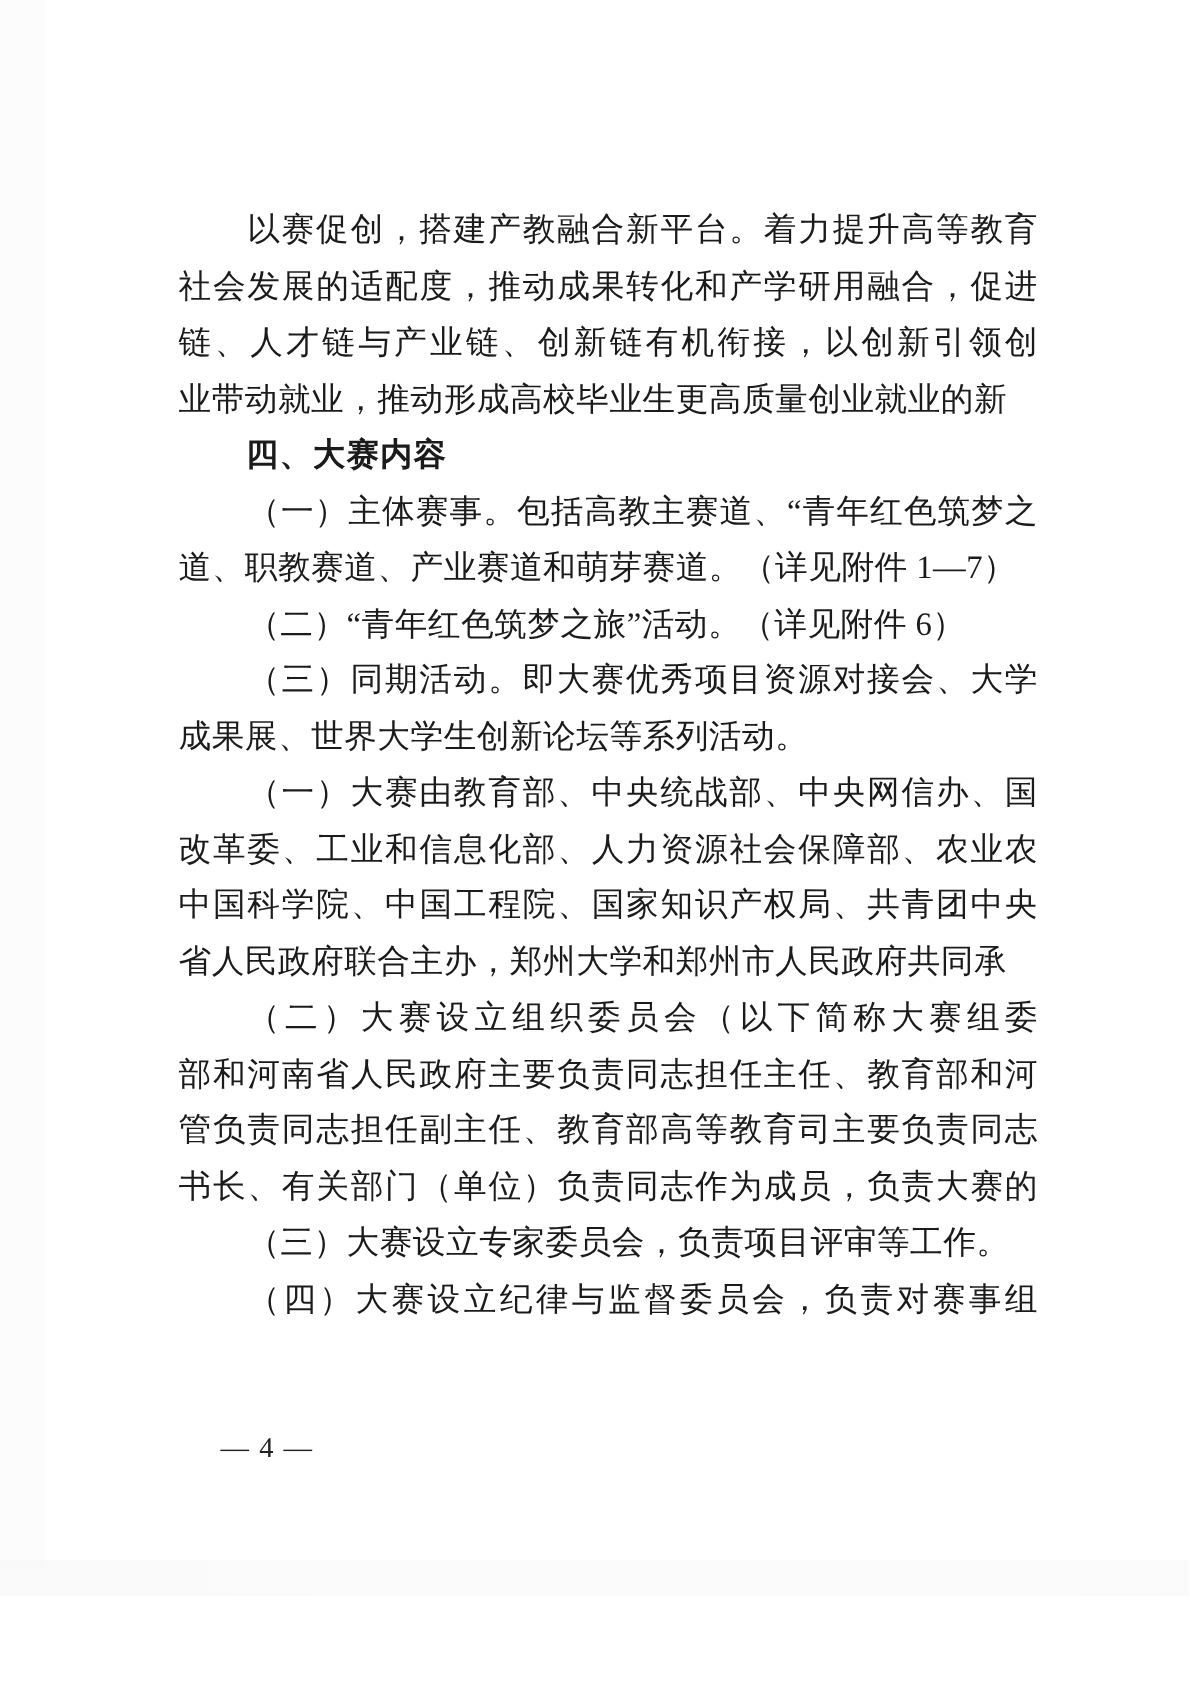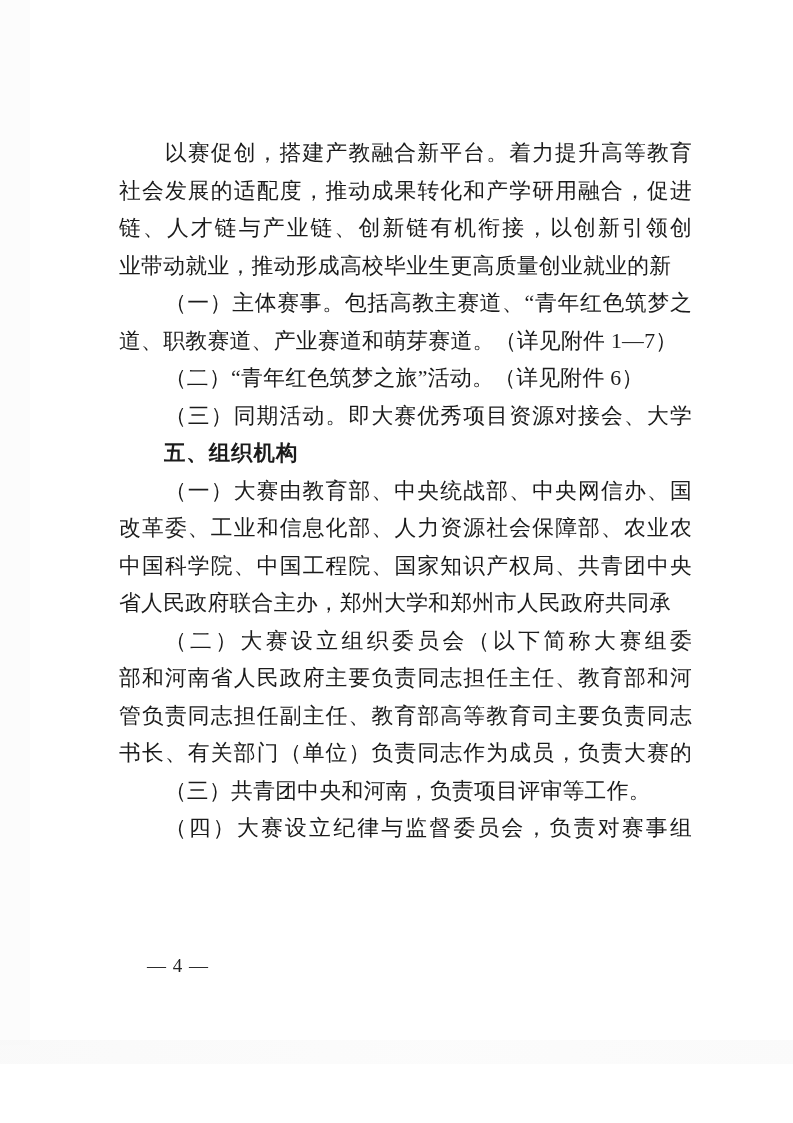"四、大赛内容" div.line { html: none -> <div>四、大赛内容</div> }
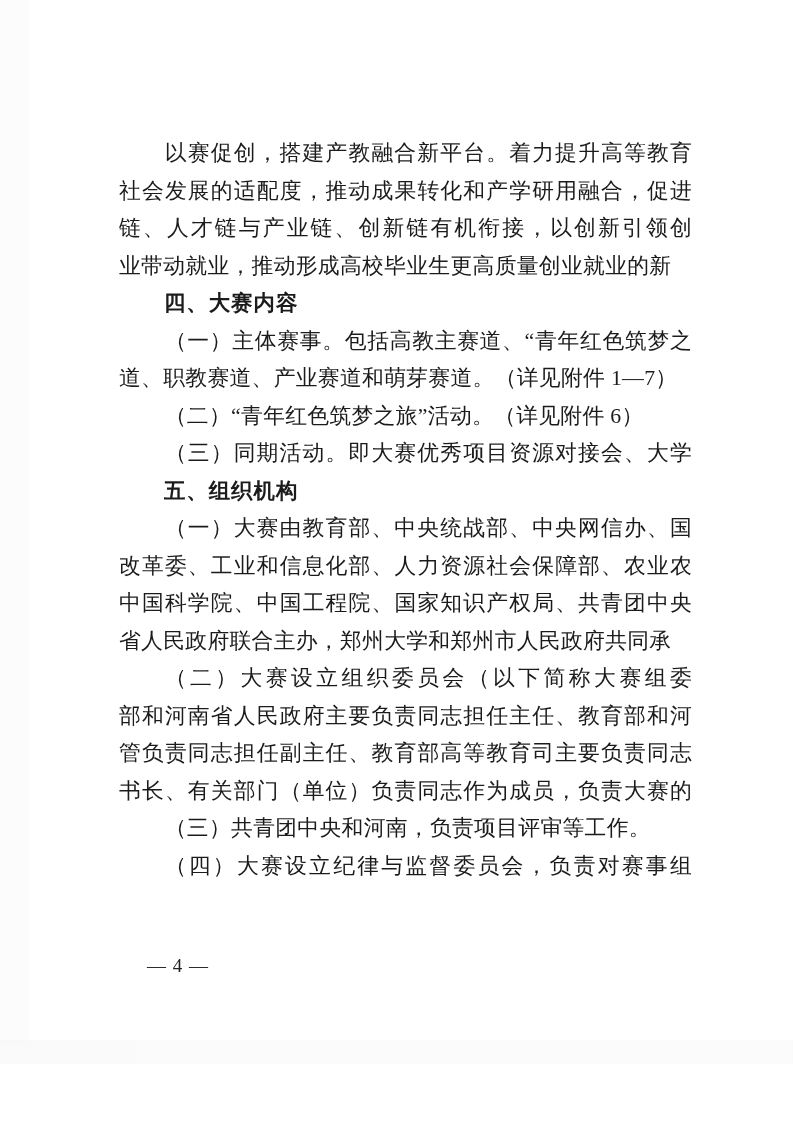"成果展、世界大学生创新论坛等系列活动。" div.line { html: none -> <div>成果展、世界大学生创新论坛等系列活动。</div> }
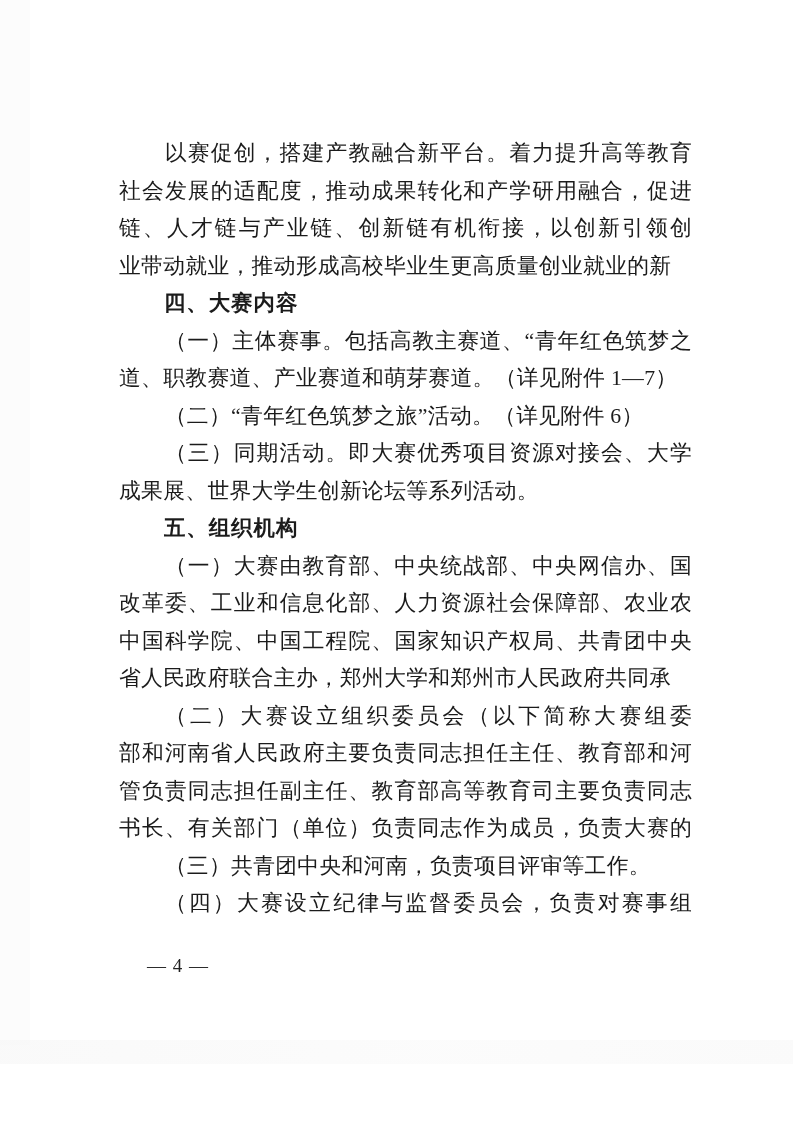"五、组织机构" div.line { html: <div>五、组织机构</div> -> none }
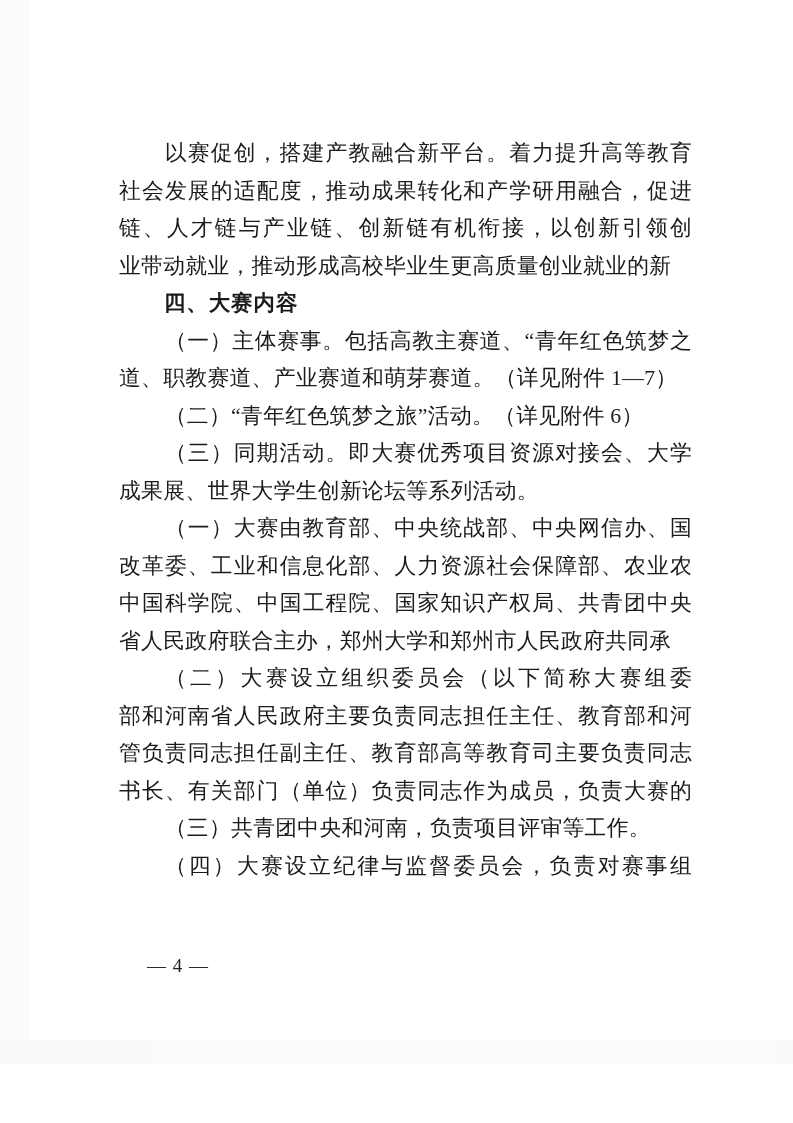"（三）共青团中央和河南，负责项目评审等工作。" div.line { text: 共青团中央和河南 -> 大赛设立专家委员会 }
